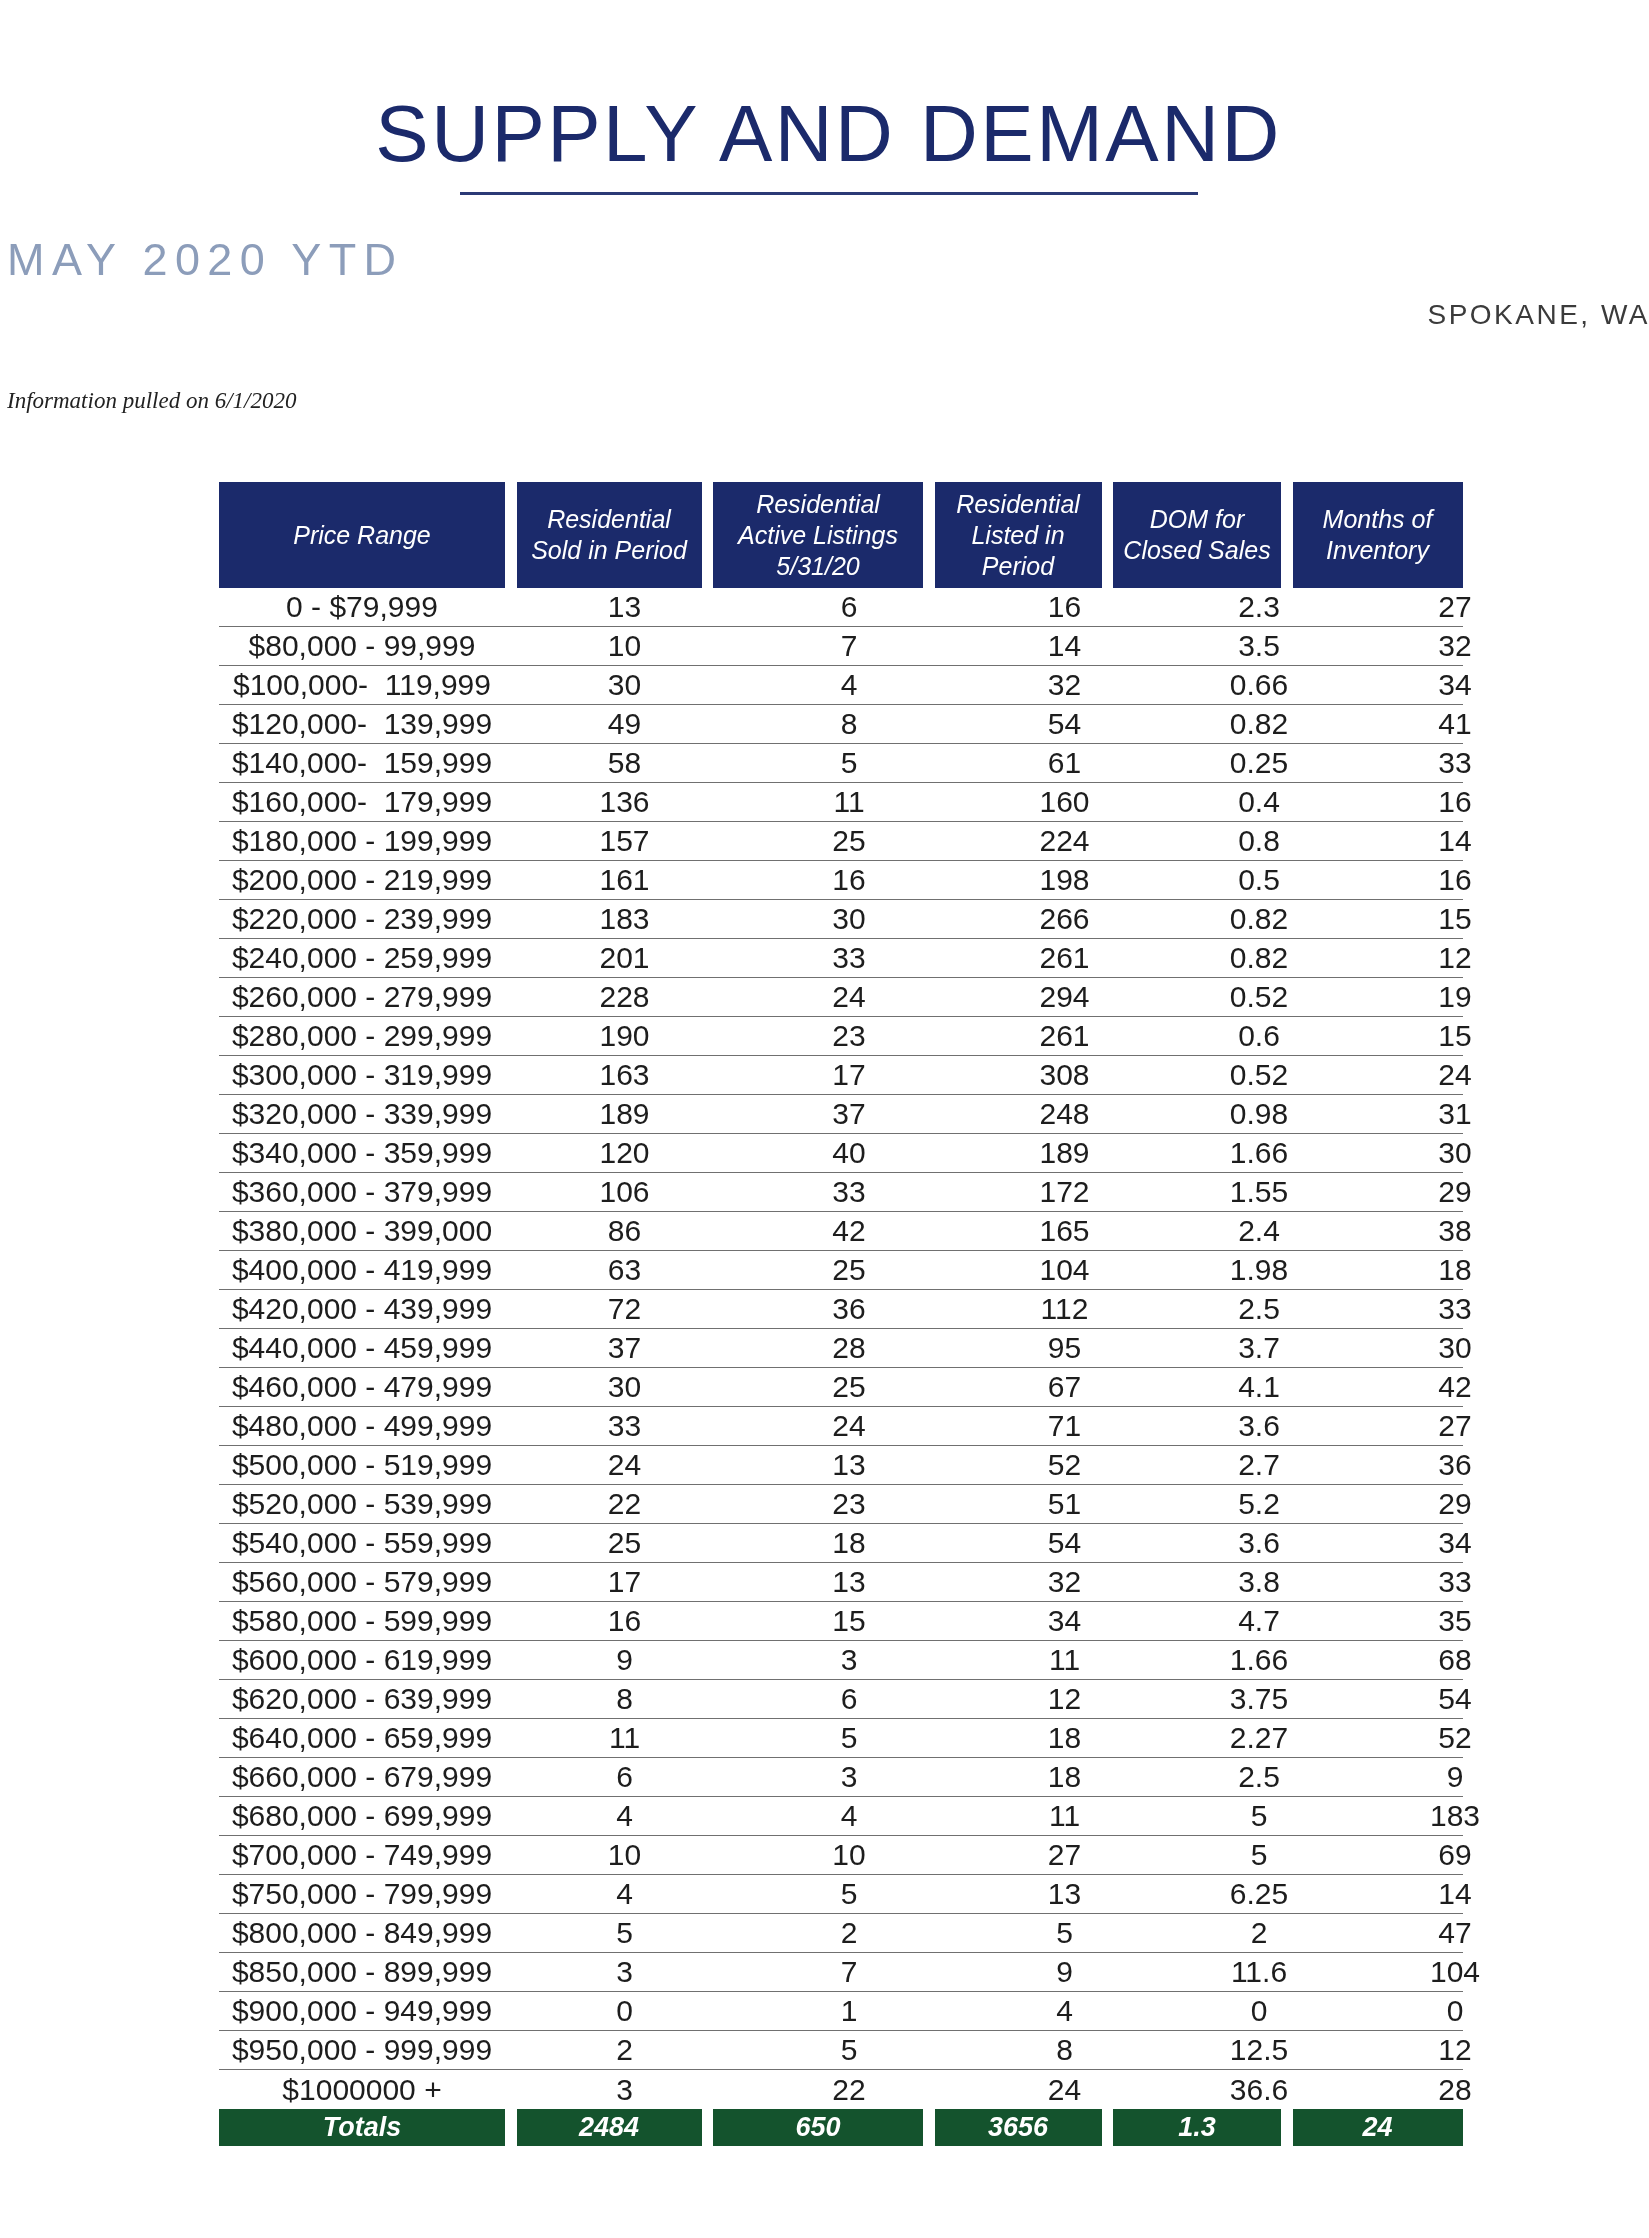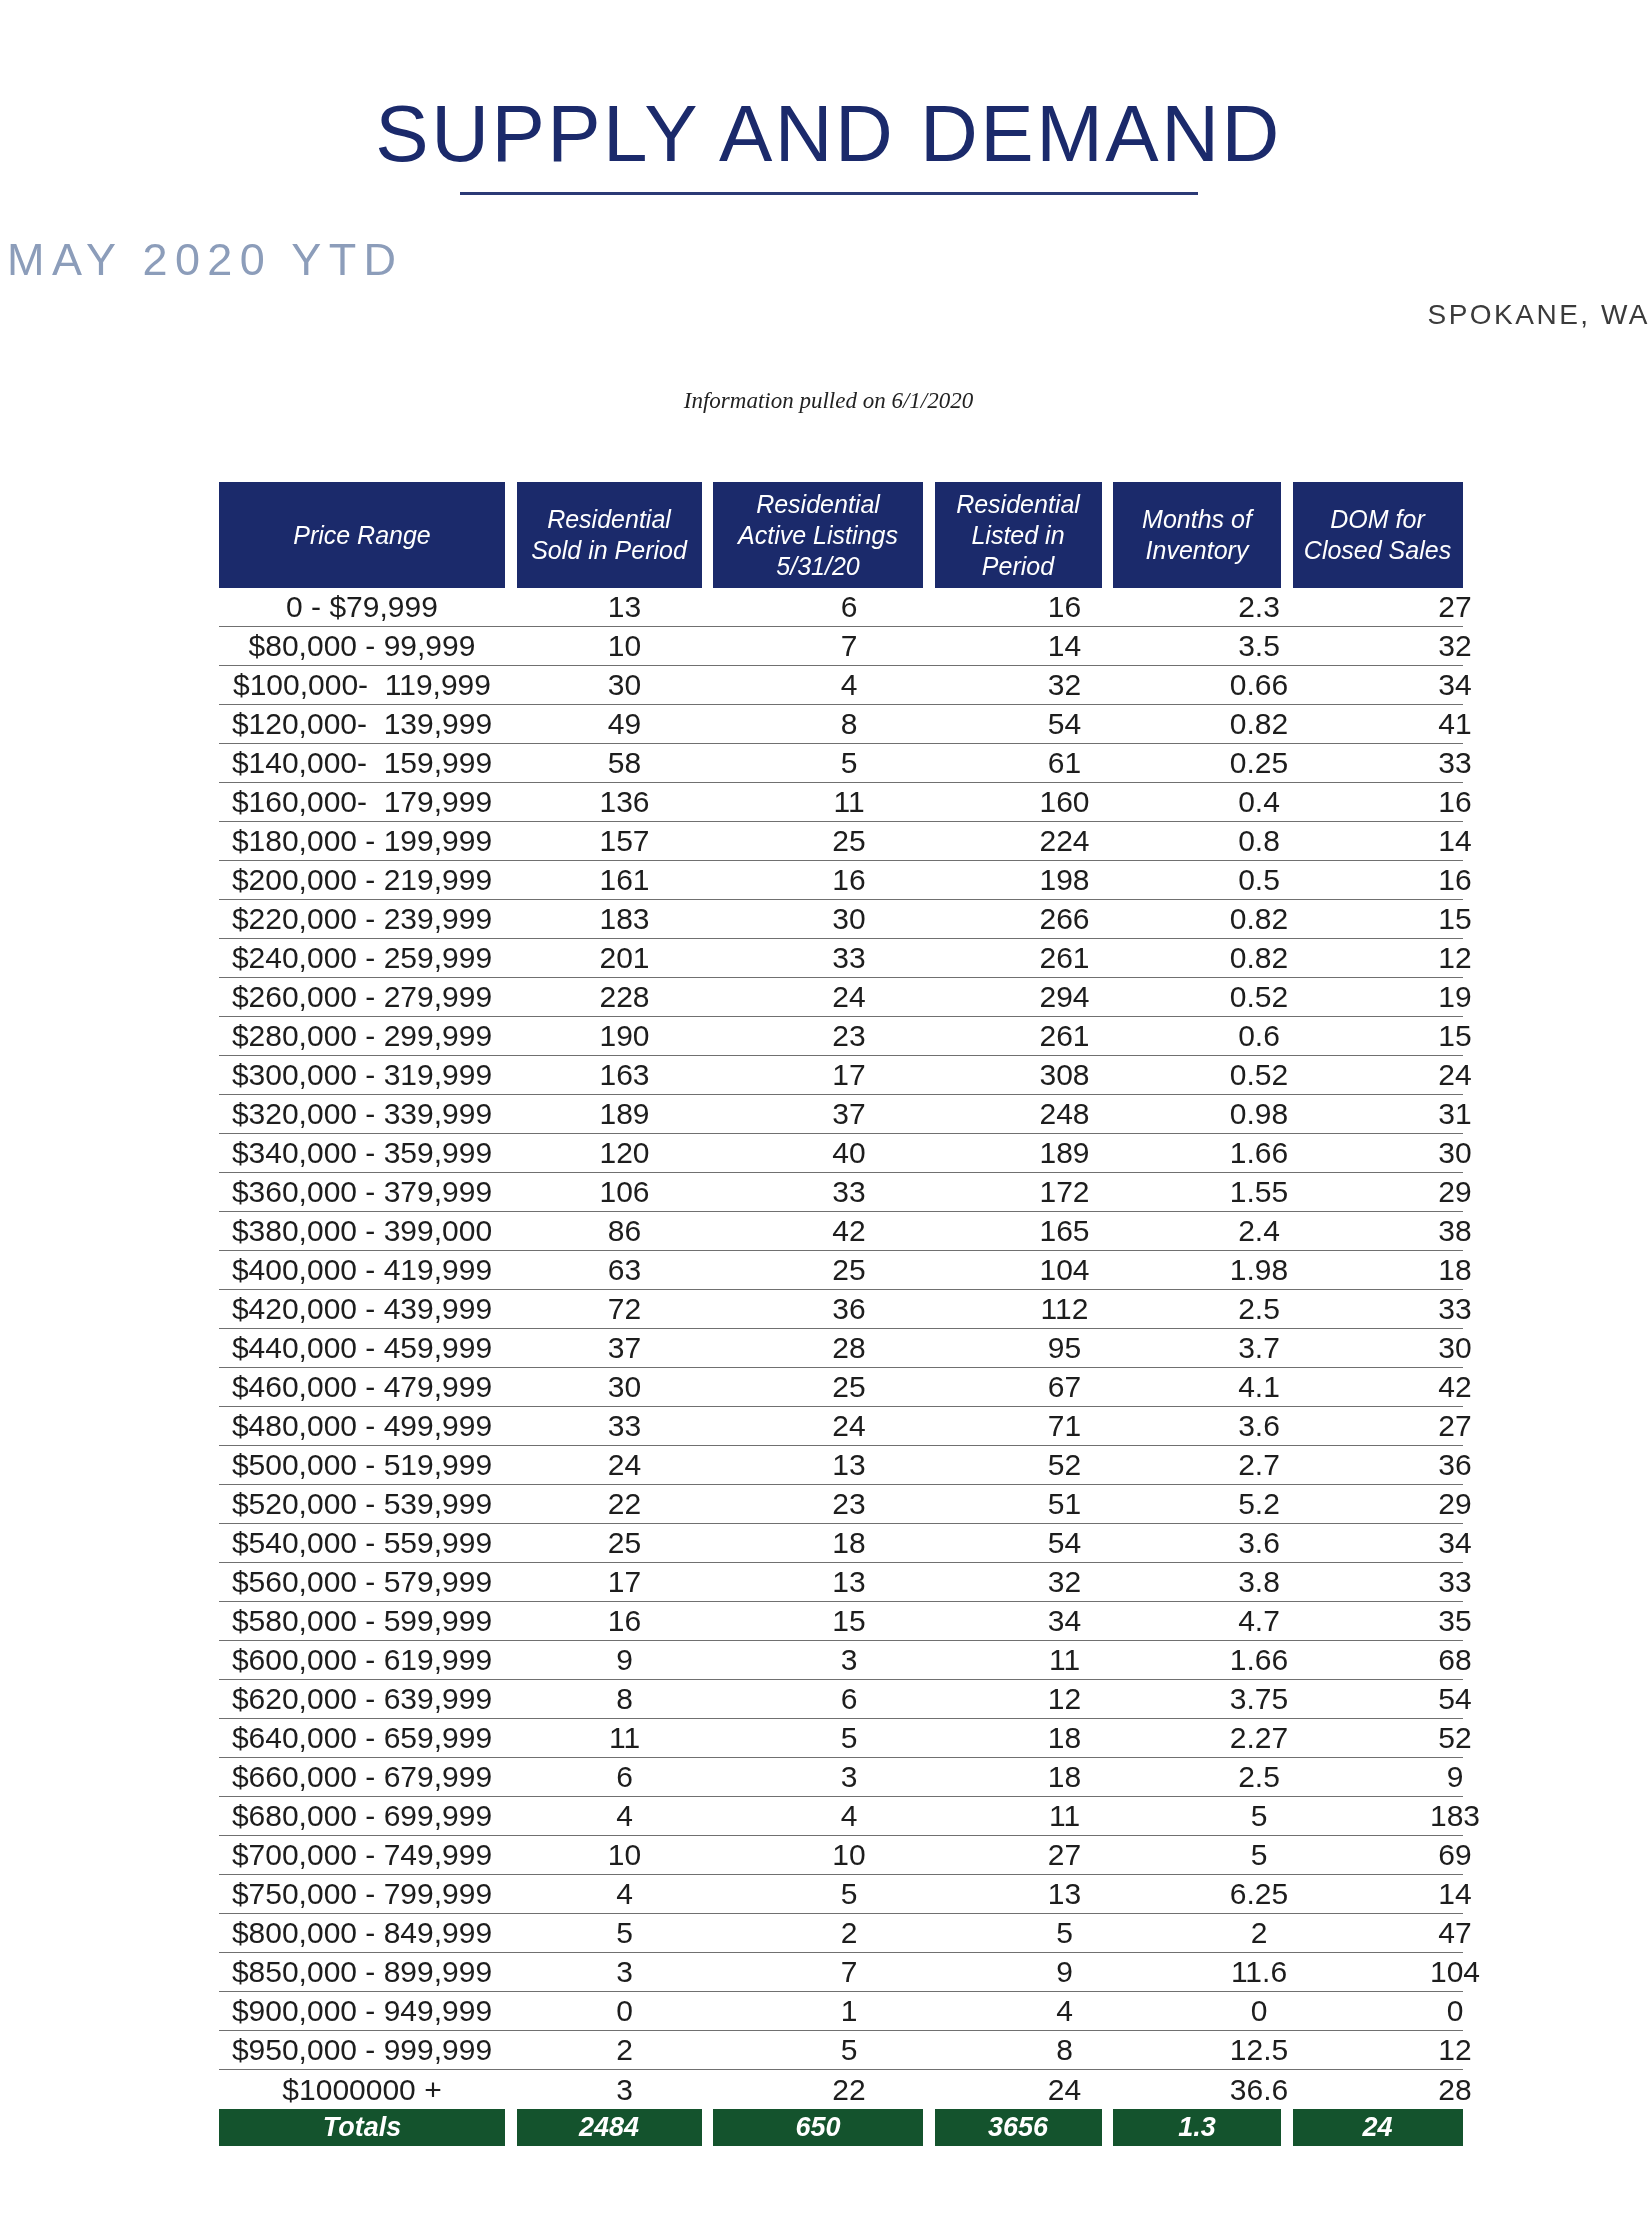"Information pulled on 6/1/2020" .pulled { text-align: center -> none }
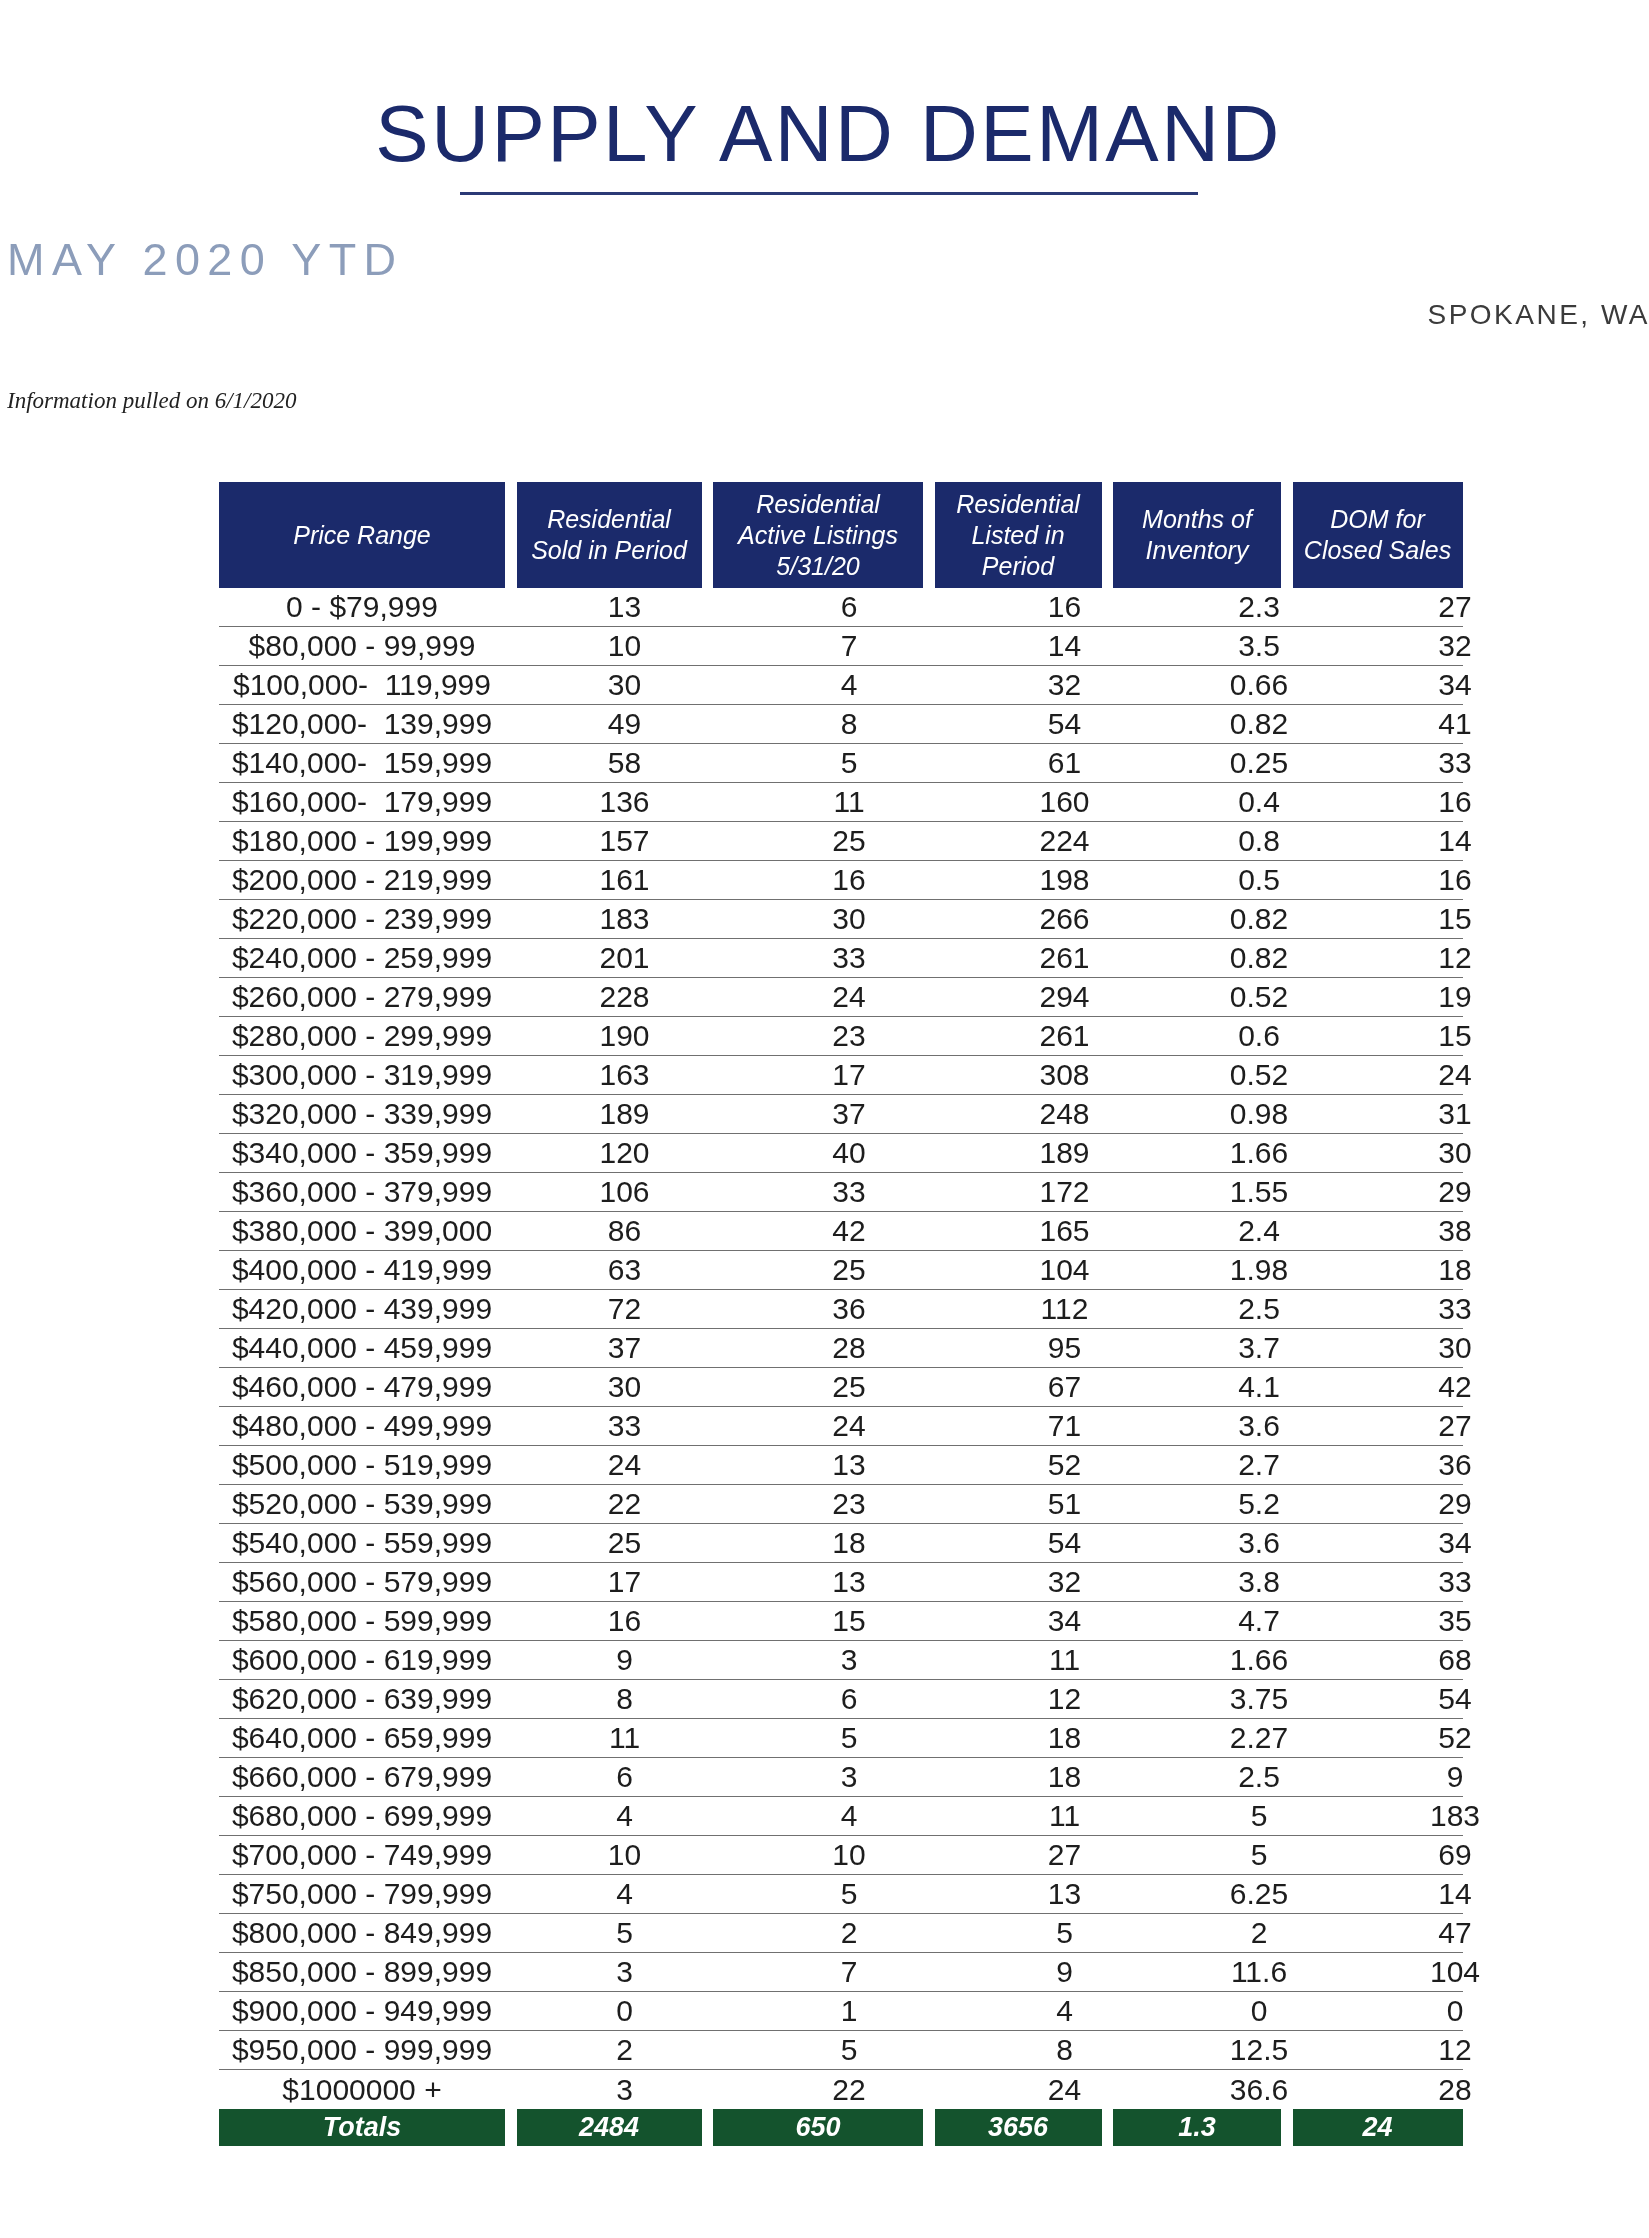"Months of" div.hcell { order: before "DOM for" -> after "DOM for" }
